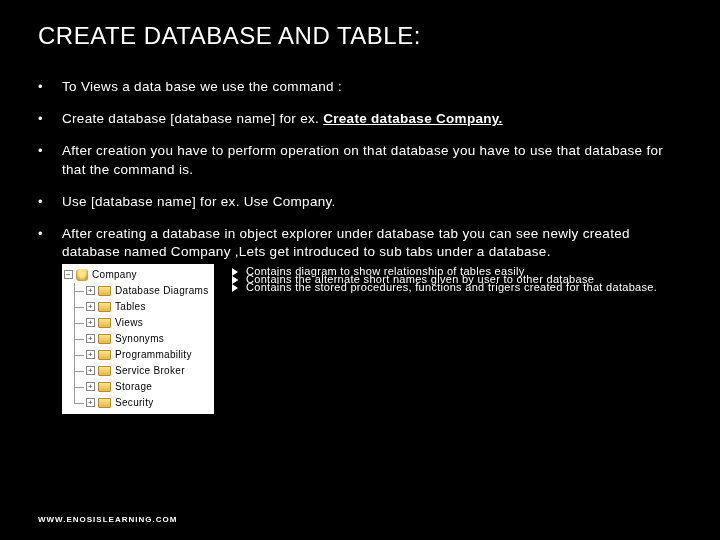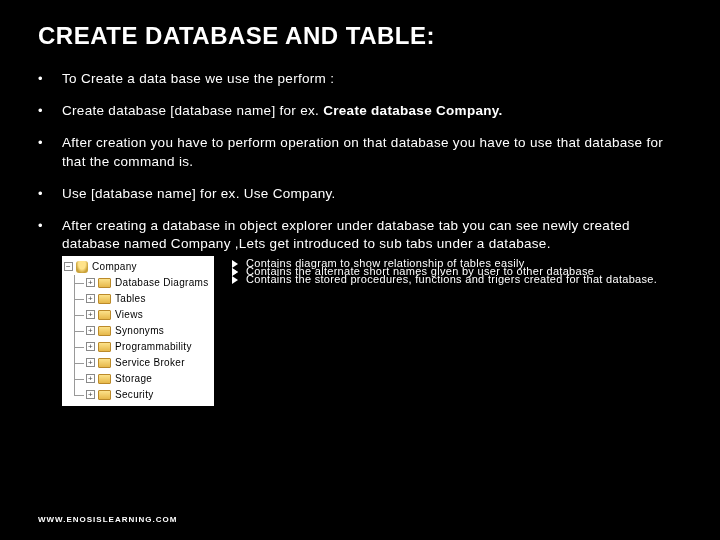"CREATE DATABASE AND TABLE:" .title { font-weight: 700 -> 400; margin-bottom: 20px -> 28px }
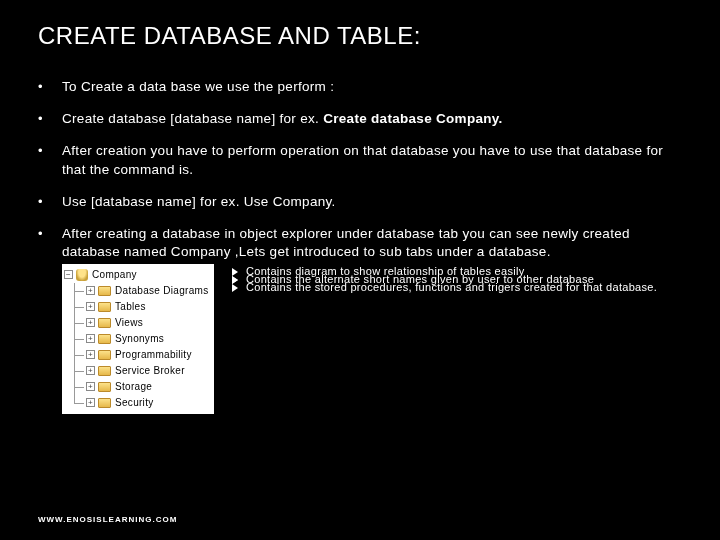"To Create a data base" span.content { text: Create a data base we use the perform -> Views a data base we use the command }
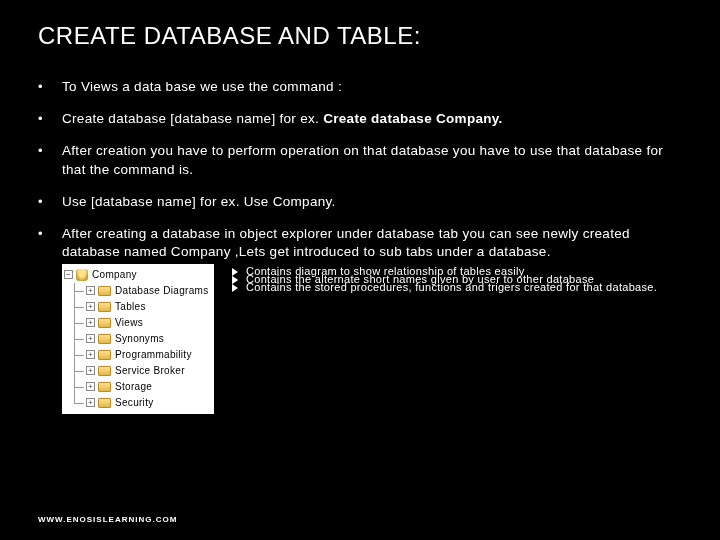"Create database Company." .bold { text-decoration: none -> underline }
